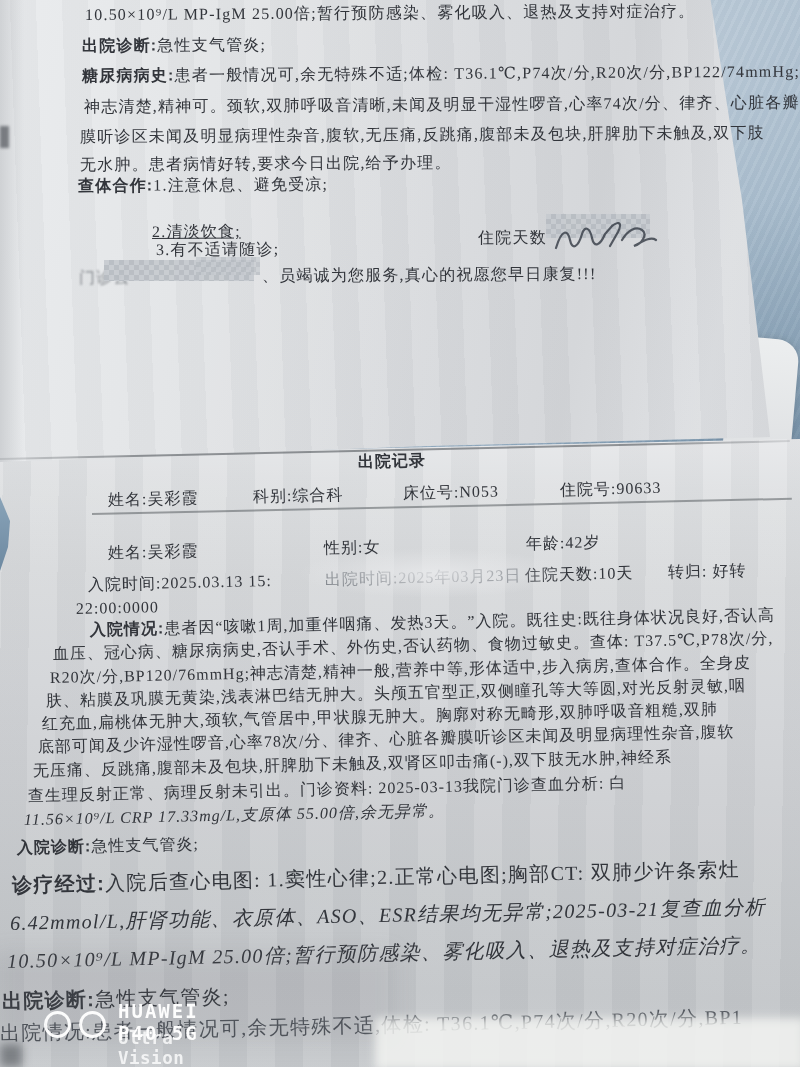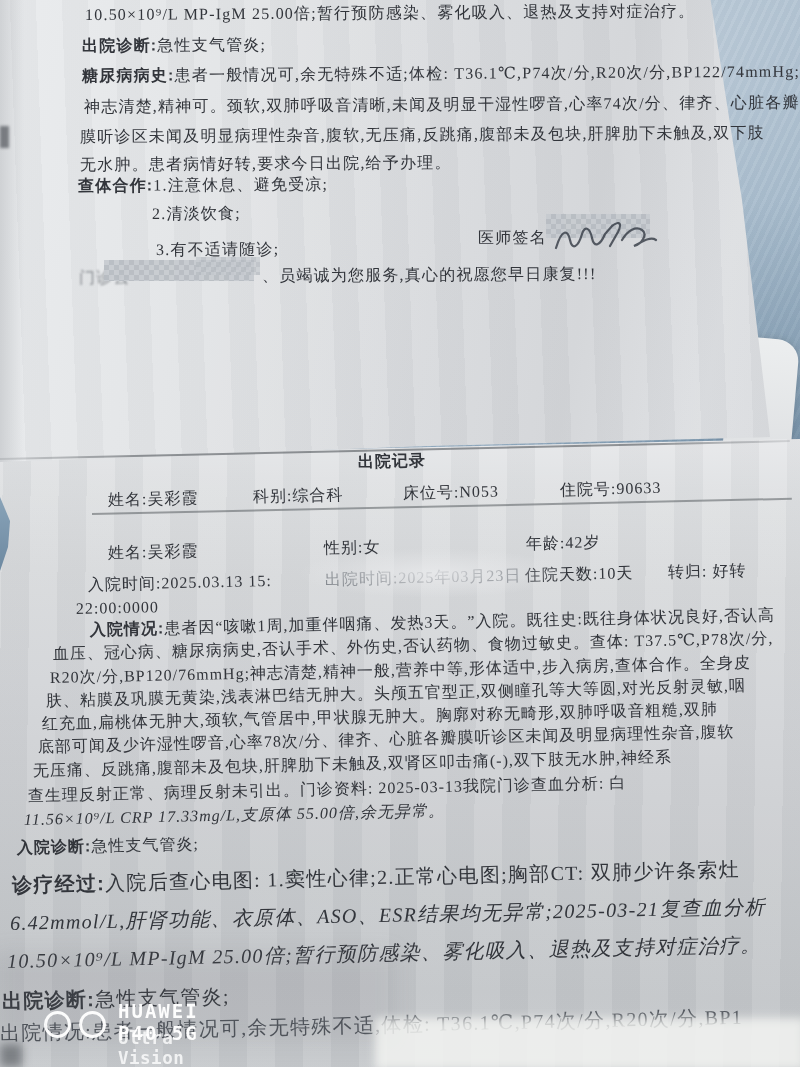"2.清淡饮食;" .p1-l8 { text-decoration: none -> underline; top: 204px -> 222px }
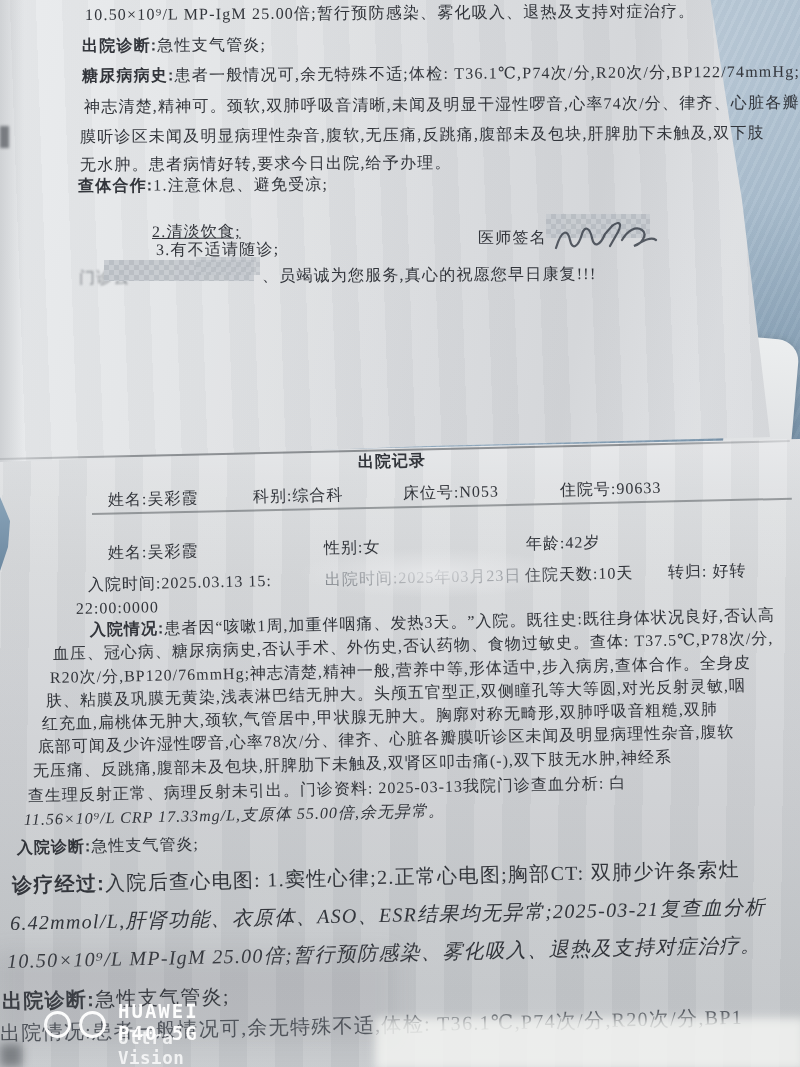"医师签名" div.doc-text { text: 医师签名 -> 住院天数 }
